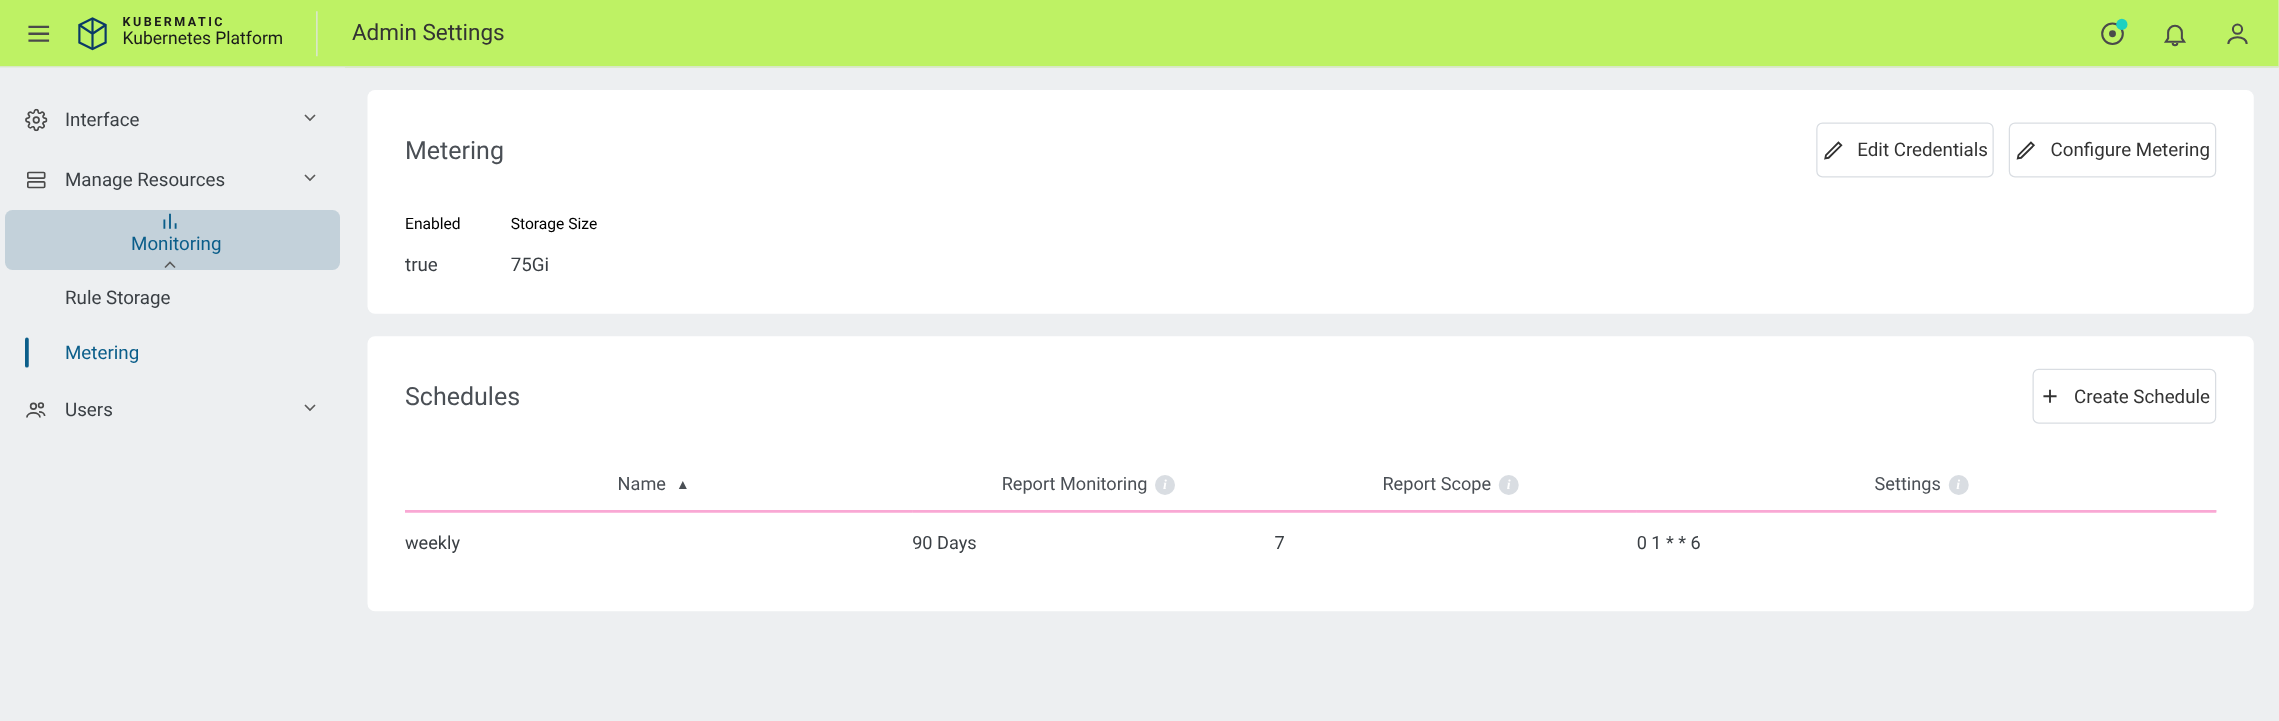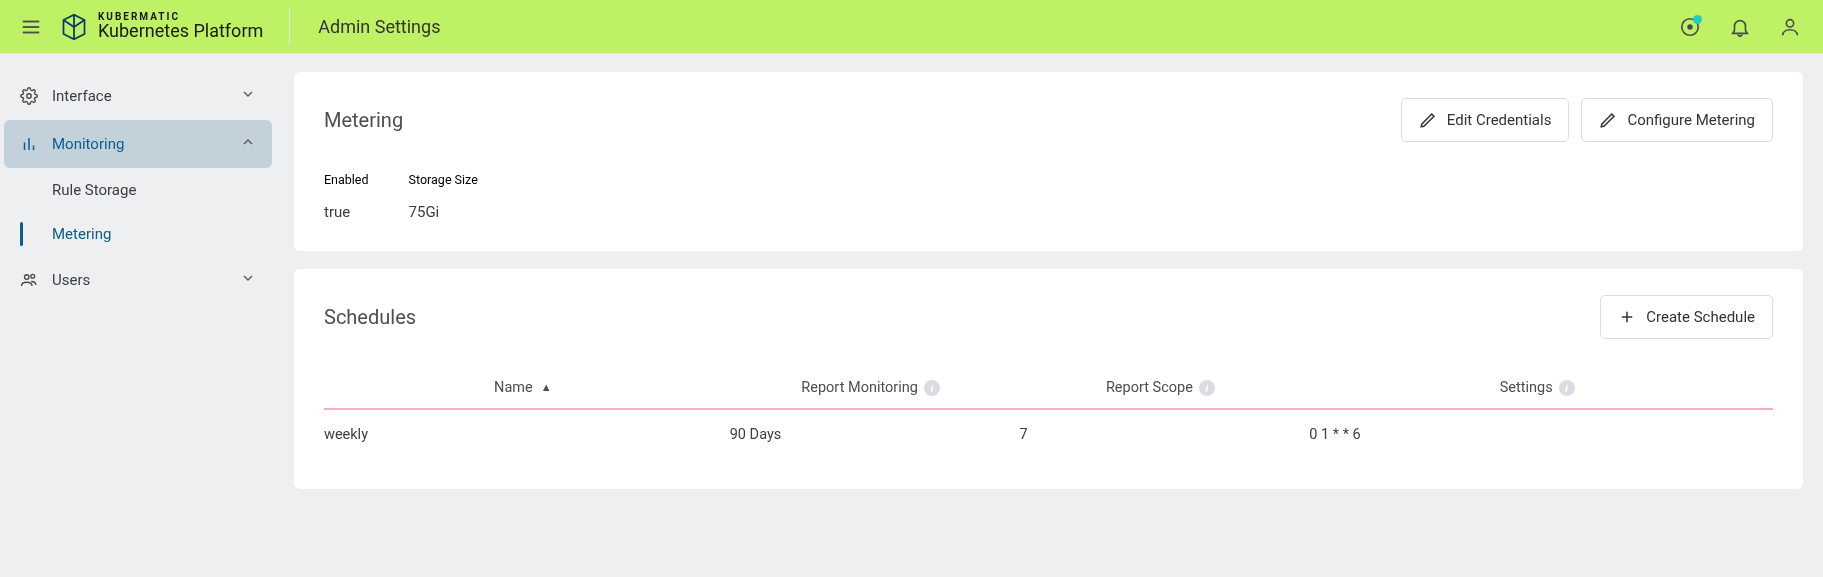"Kubernetes Platform" .logo-text .line2 { font-size: 18px -> 14px }
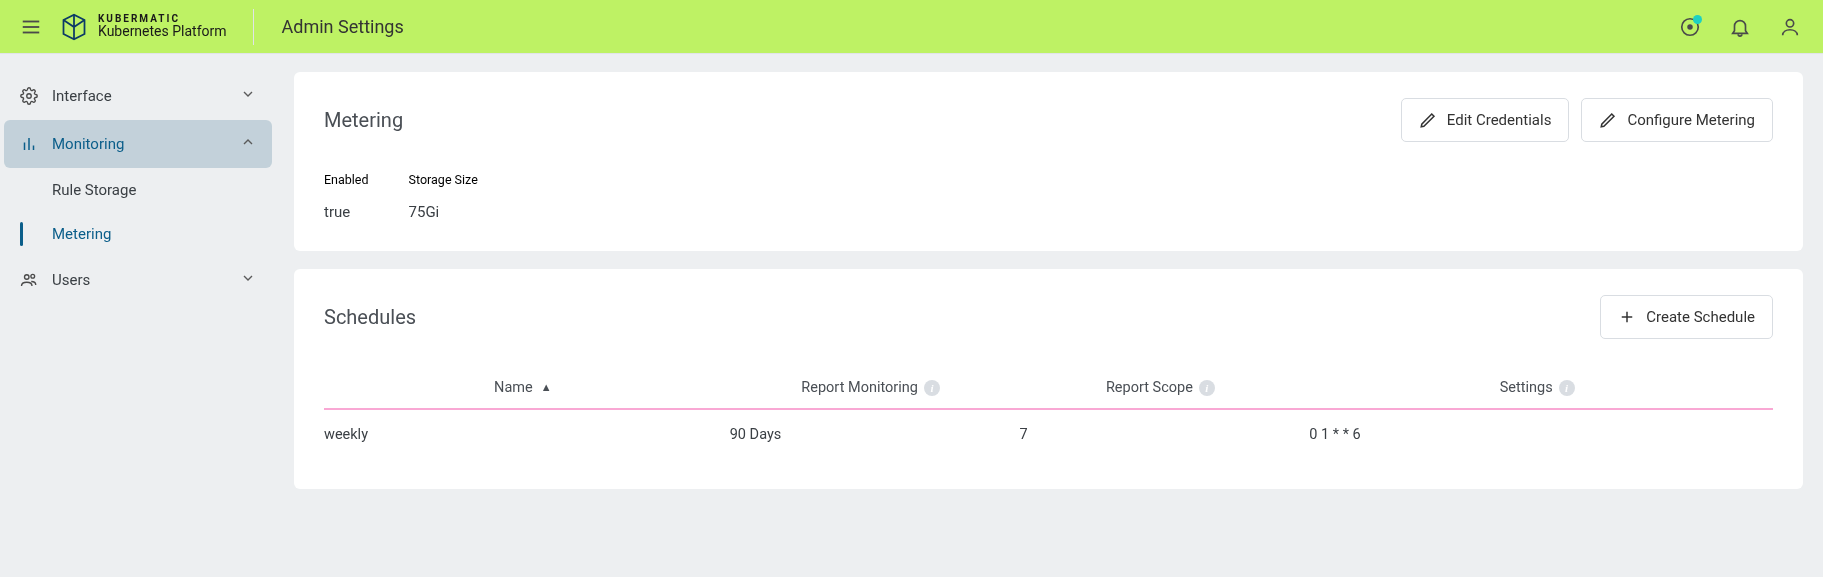"Edit Credentials" .btn { padding: 0 17px -> 0 4px }
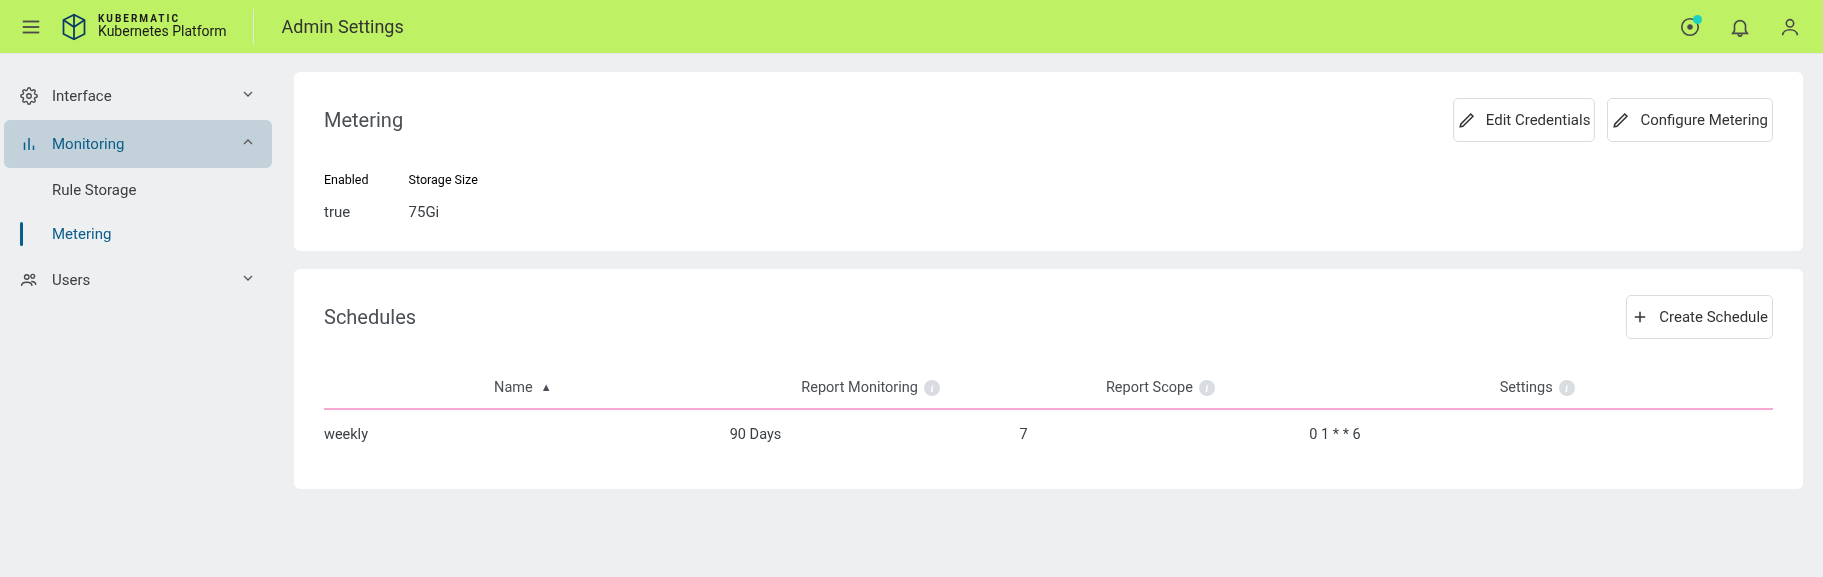"Manage Resources" div.side-item { html: none -> <div> <span> <svg> <rect></rect> <rect></rect> <line></line> <line></line> </svg> </span> <span>Manage Resources</span> <span> <svg> <polyline></polyline> </svg> </span> </div> }
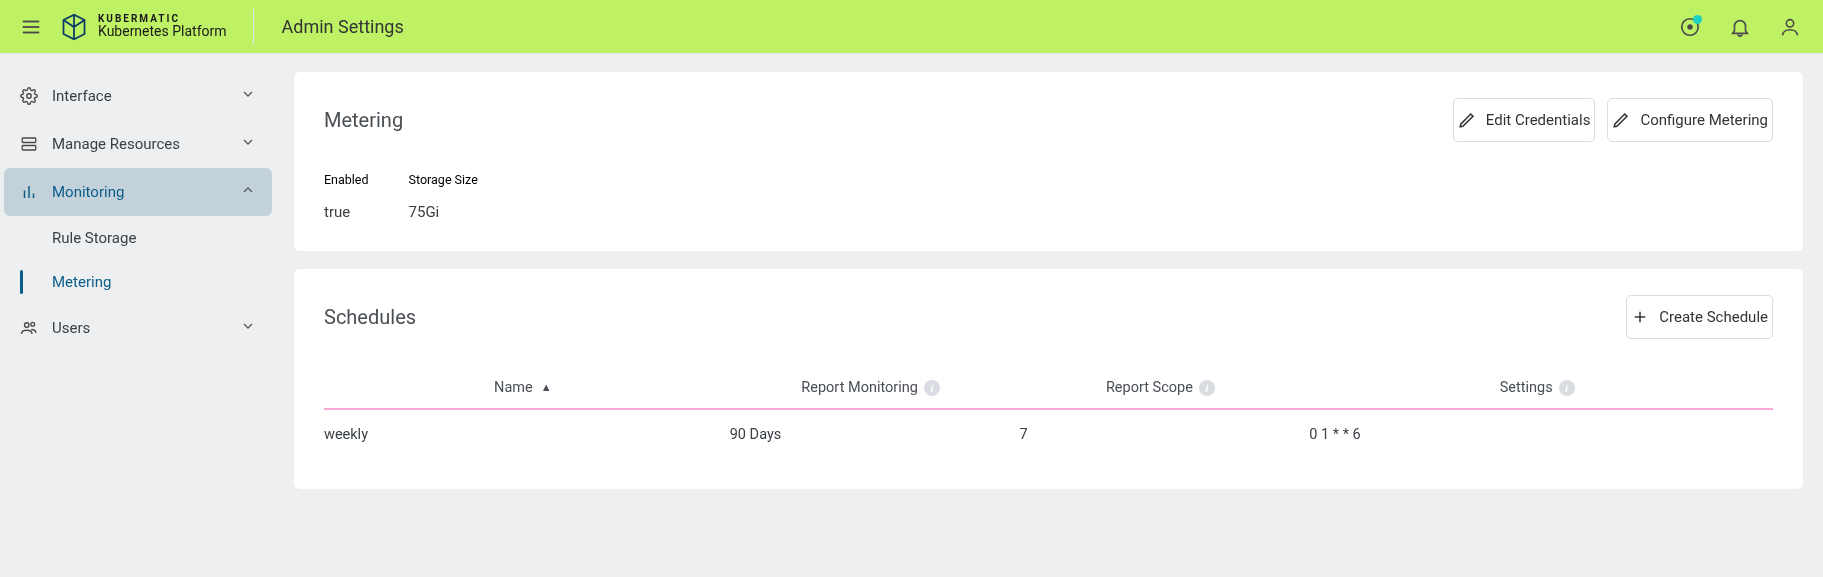"Monitoring" .side-item.active { flex-direction: none -> column }
